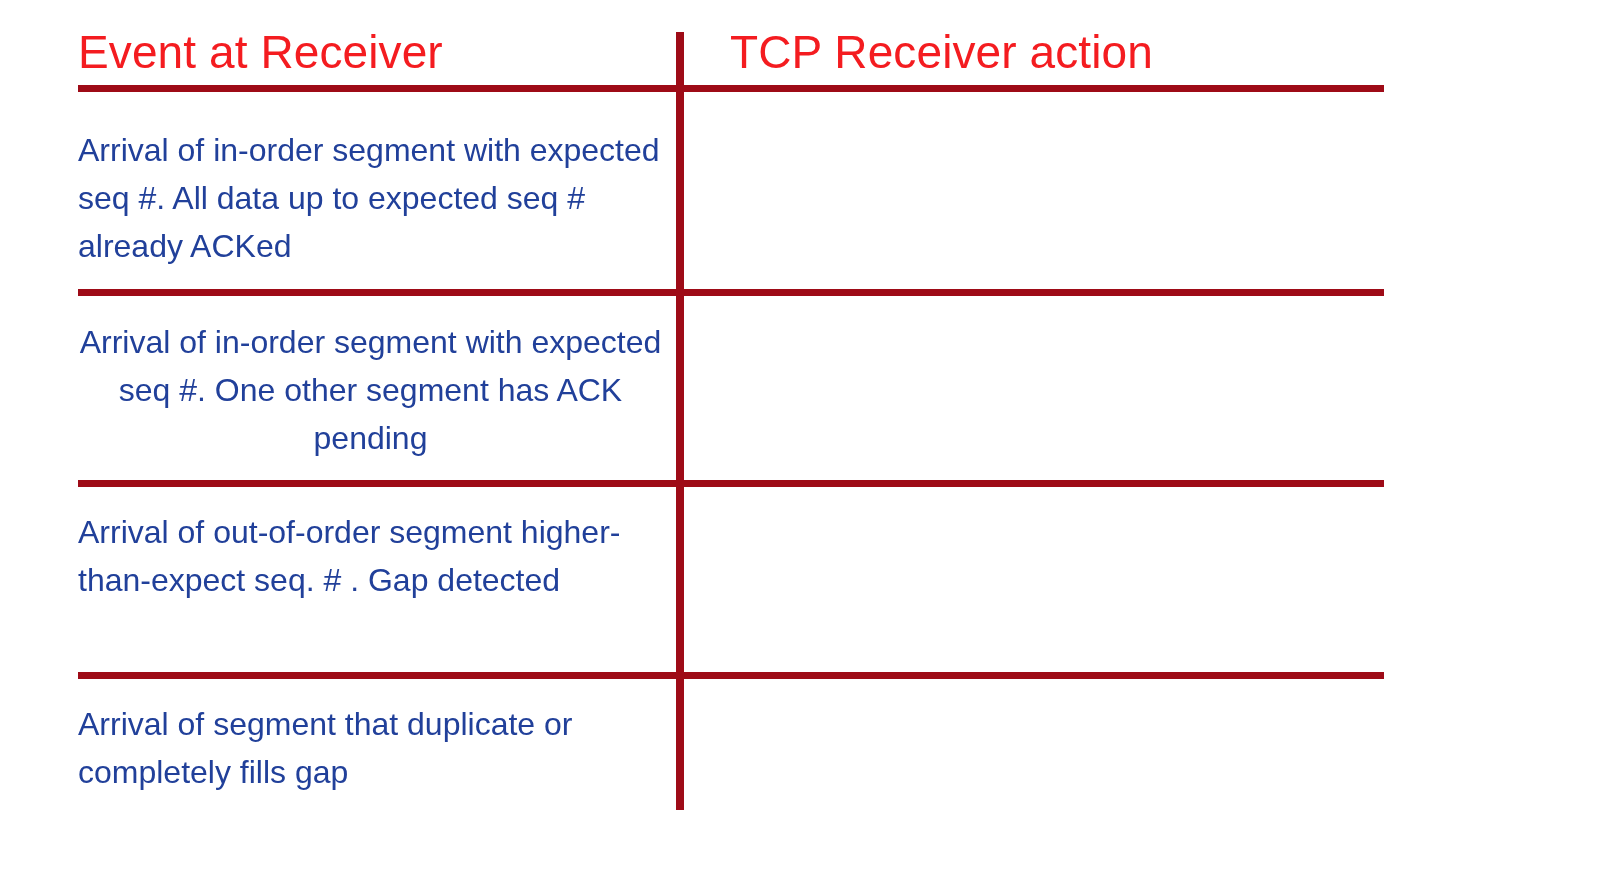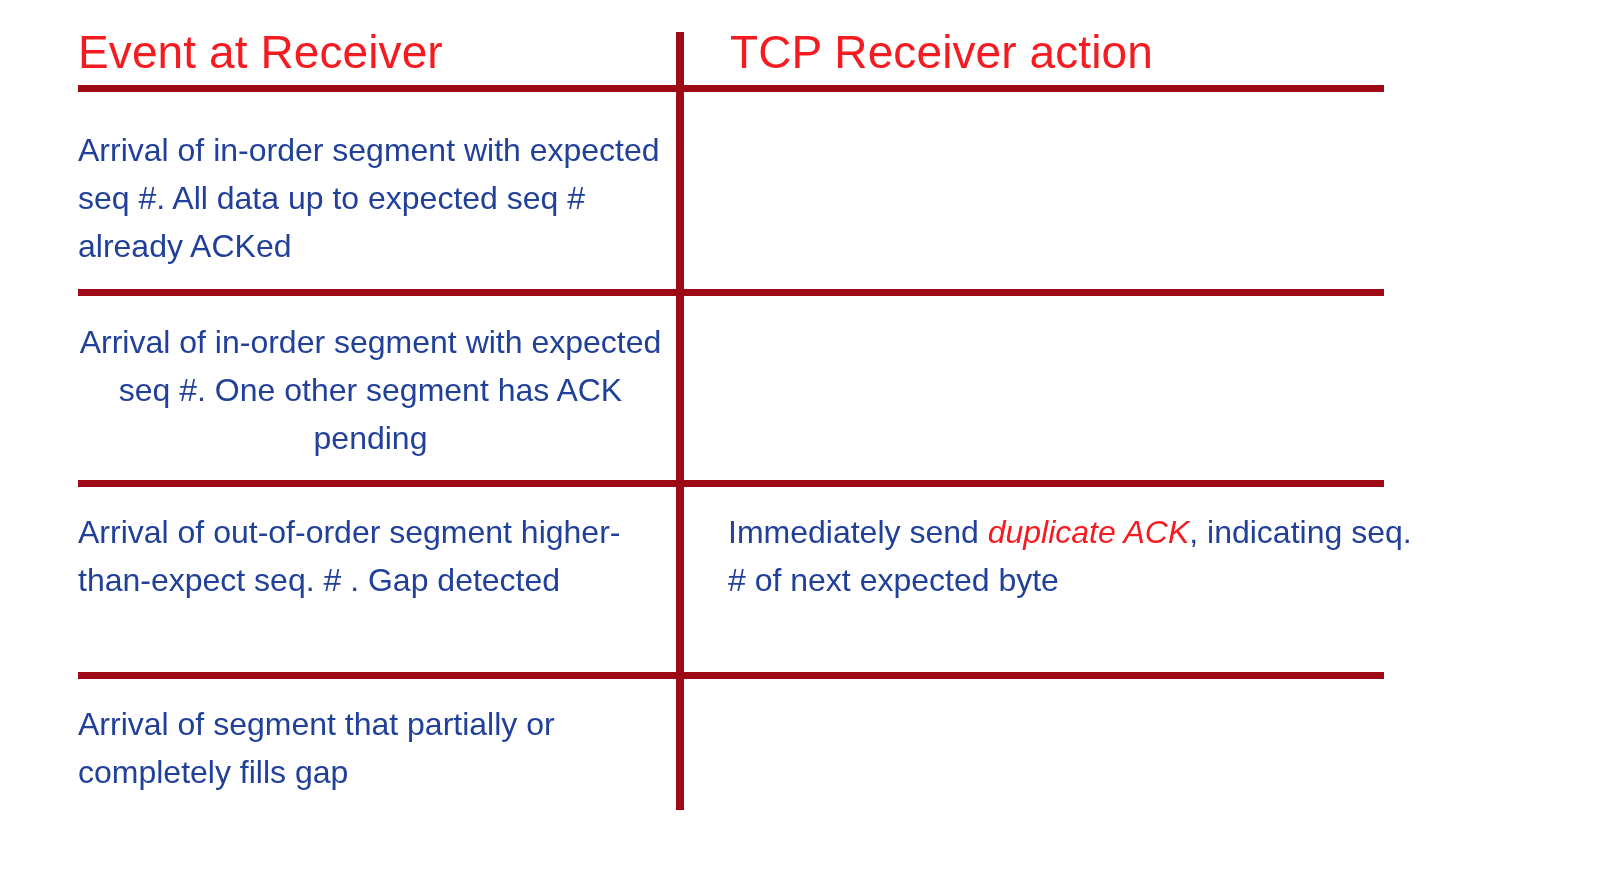"Immediately send duplicate ACK," div.cell { html: <div> <span>Immediately send </span><span>duplicate ACK</span><span>, indicating seq. # of next expected byte</span> </div> -> none }
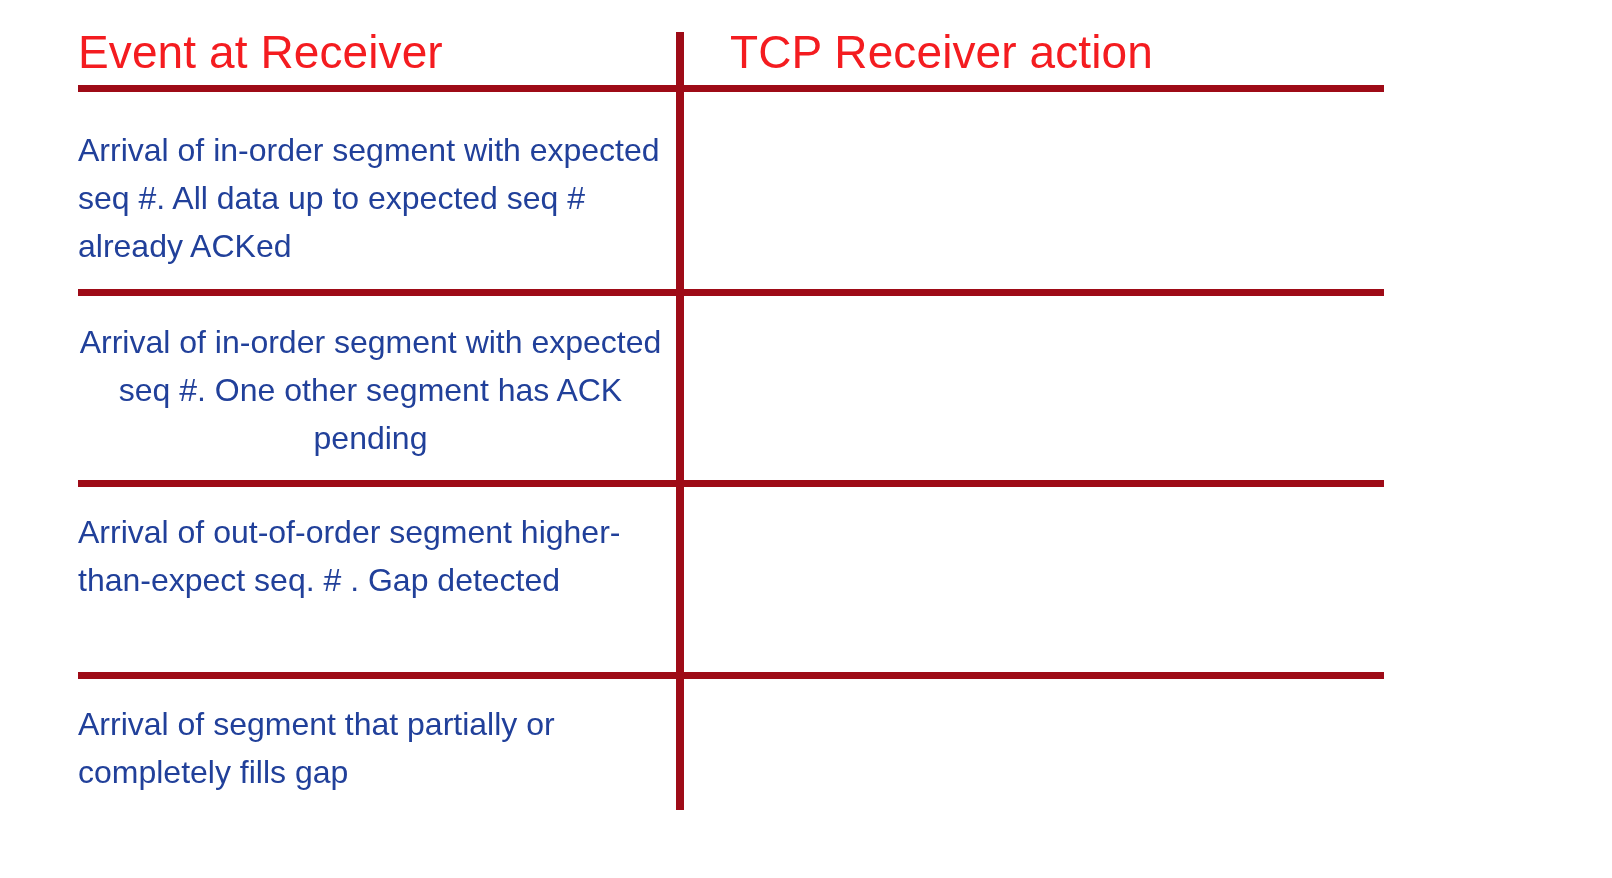"Arrival of segment that partially" div.cell { text: partially -> duplicate }
